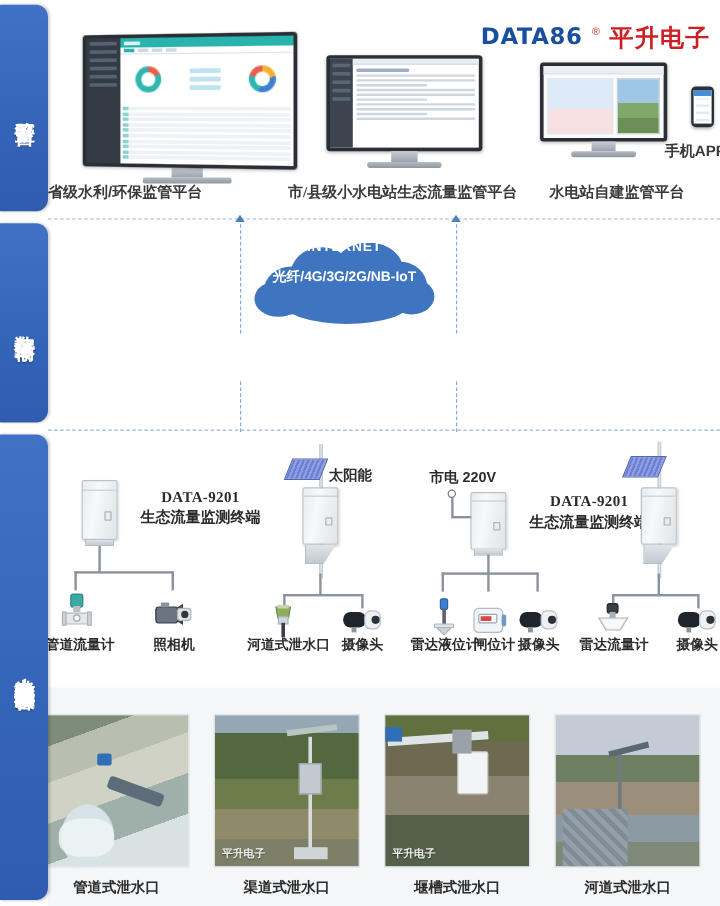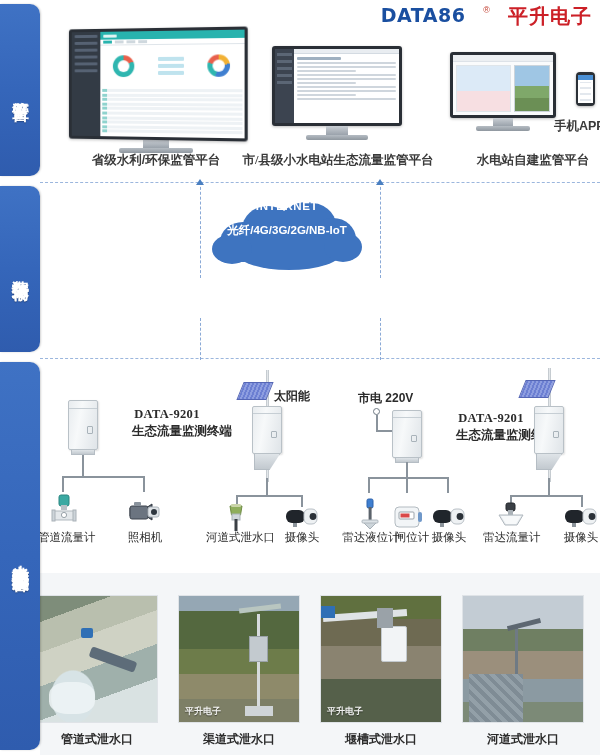"DATA86" .logo { gap: 18px -> 8px; top: 6px -> 22px }
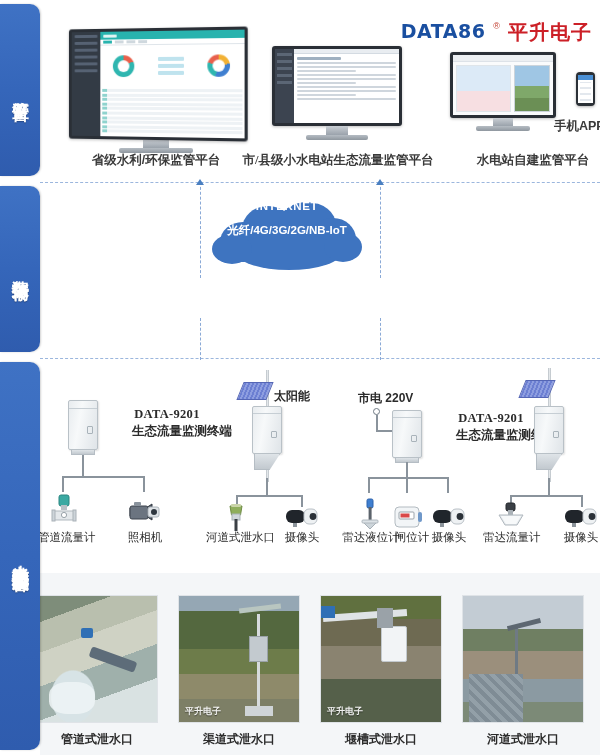"省级水利/环保监管平台" .plat-label { text-align: center -> left }
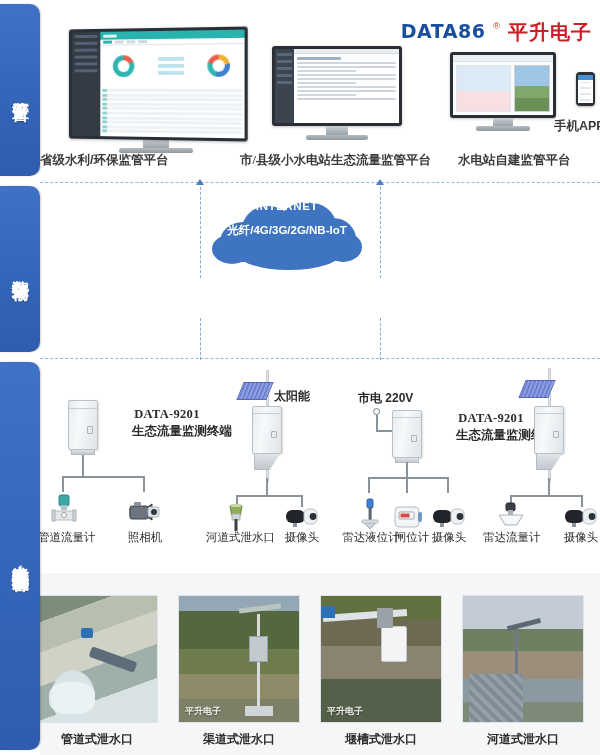"生态流量监测终端" .term-label .t2 { text-align: right -> none }
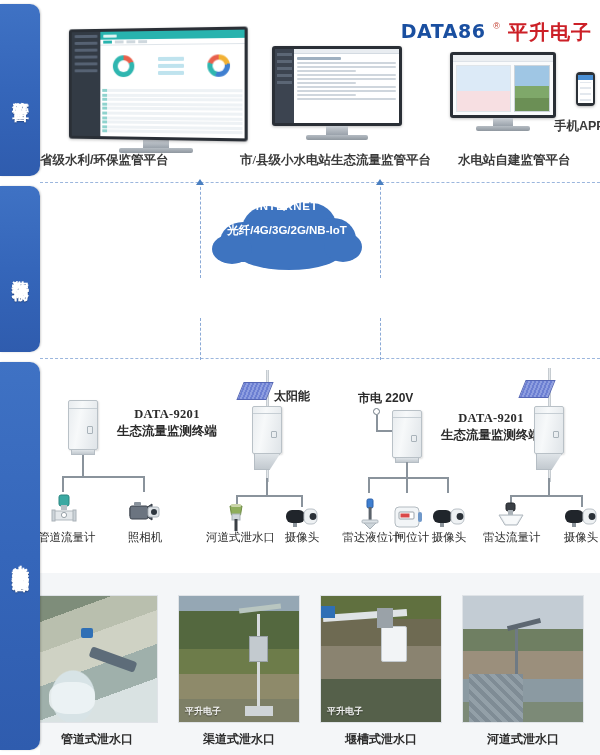"管道流量计" .dev-label { font-weight: normal -> bold }
